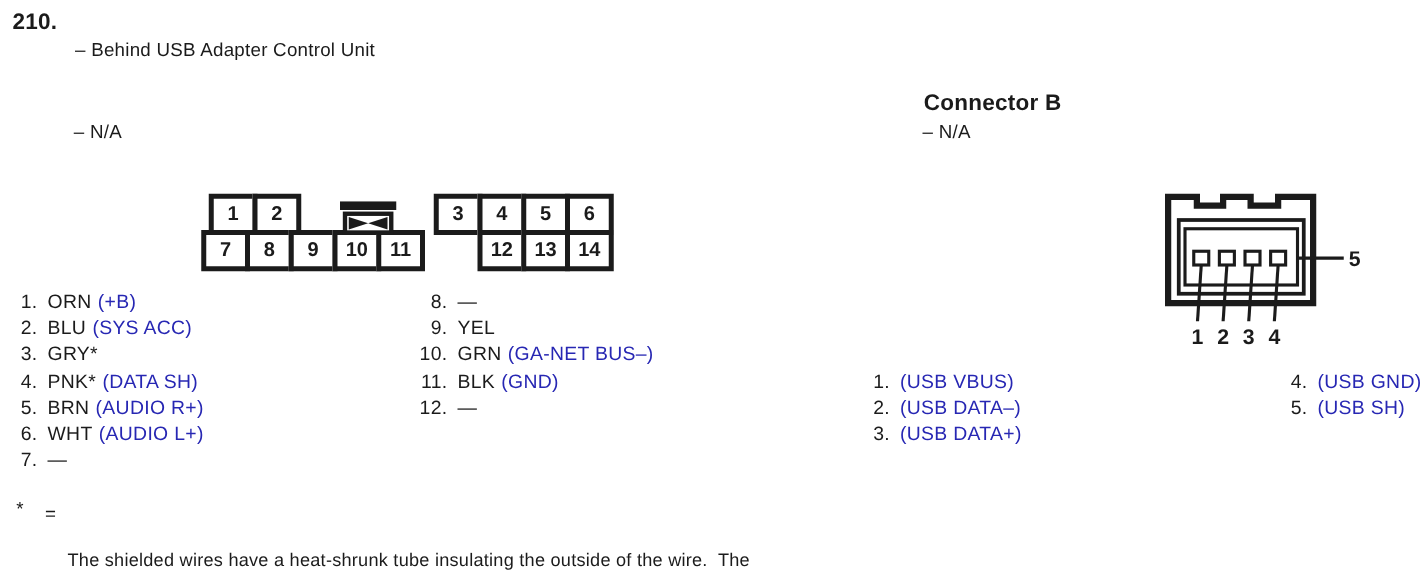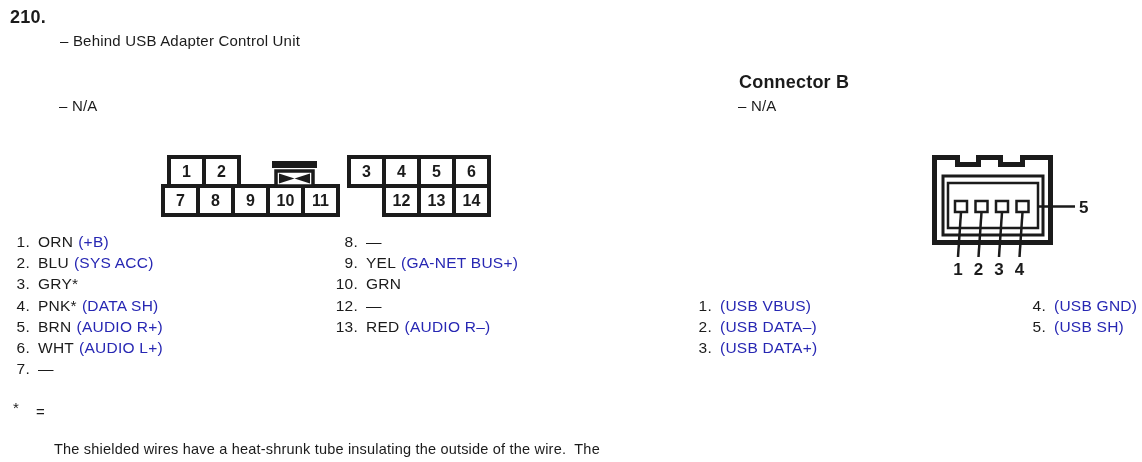"(GA-NET BUS+)" span.sig { html: <span>(GA-NET BUS+)</span> -> none }
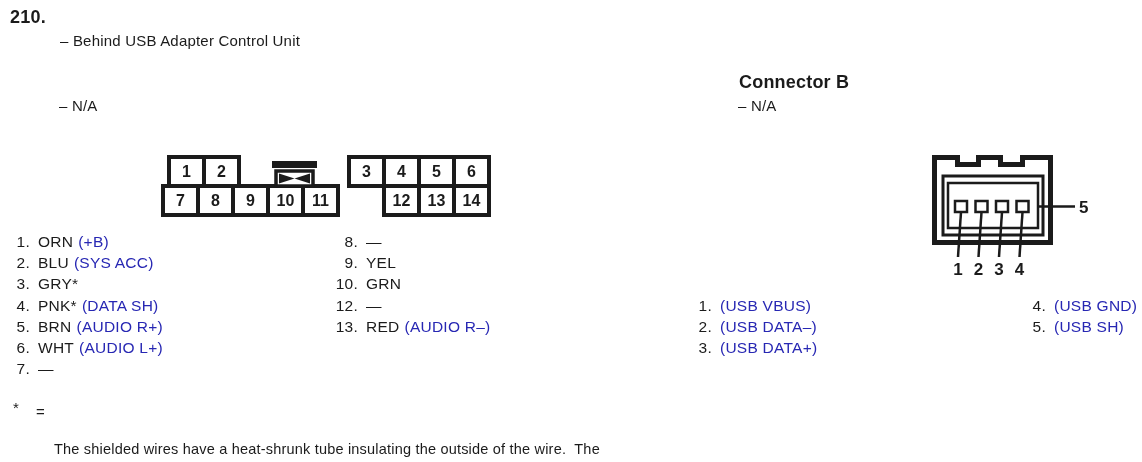"(GA-NET BUS–)" span.sig { html: none -> <span>(GA-NET BUS–)</span> }
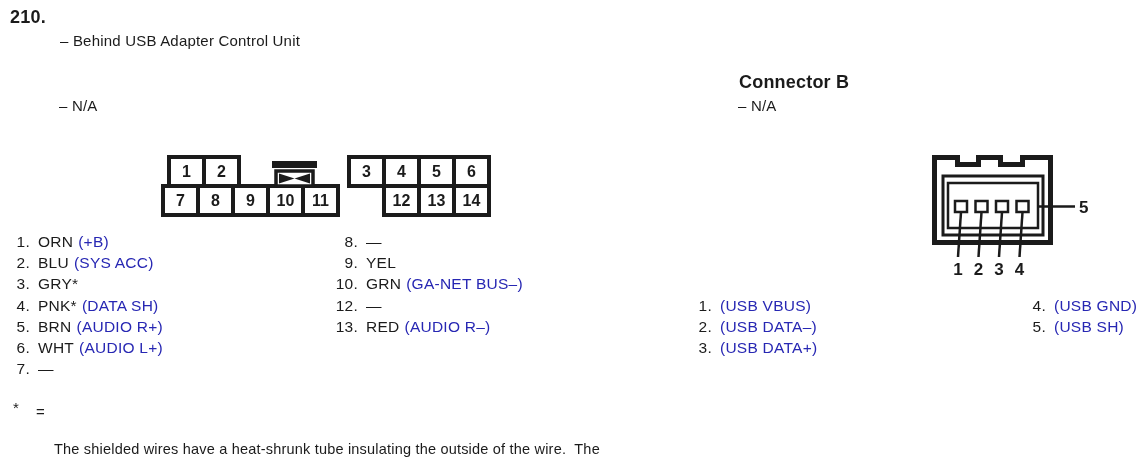"11." div.prow { html: none -> <div><span>11.</span><span>BLK</span><span>(GND)</span></div> }
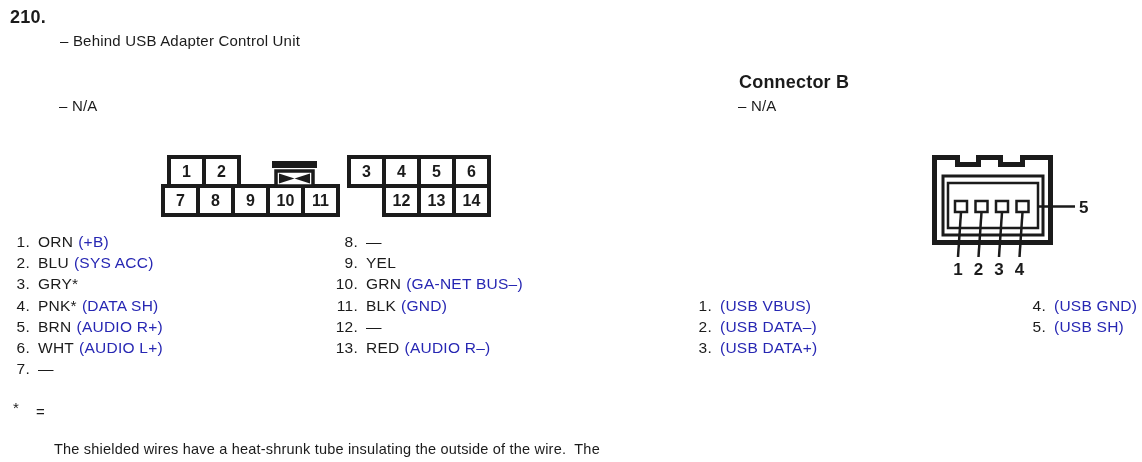"13." div.prow { html: <div><span>13.</span><span>RED</span><span>(AUDIO R–)</span></div> -> none }
